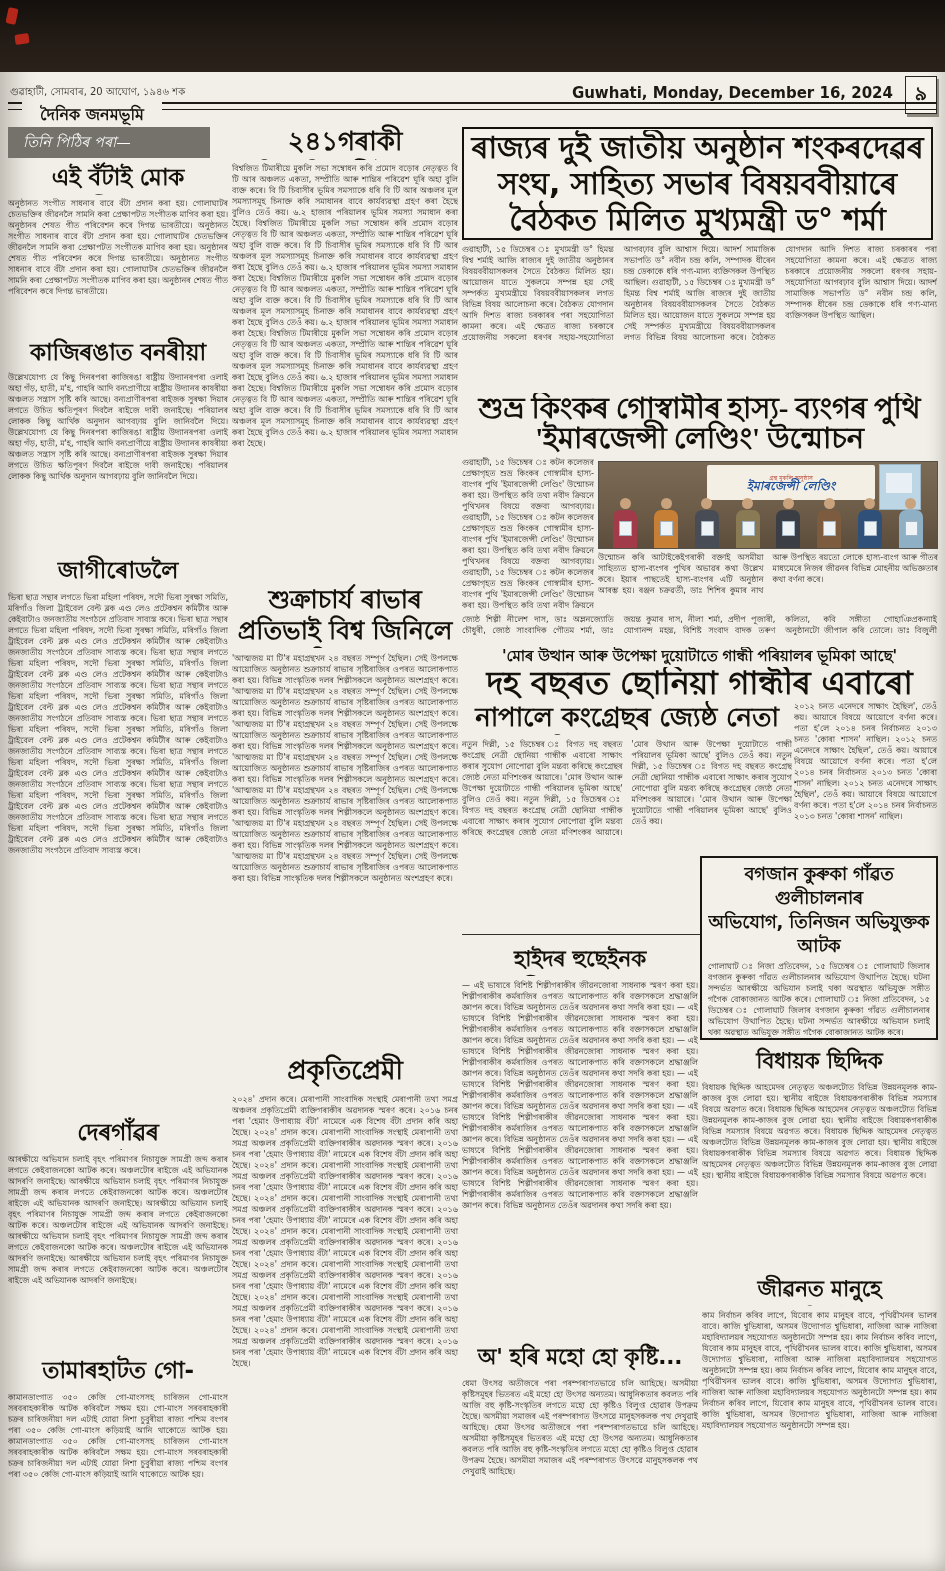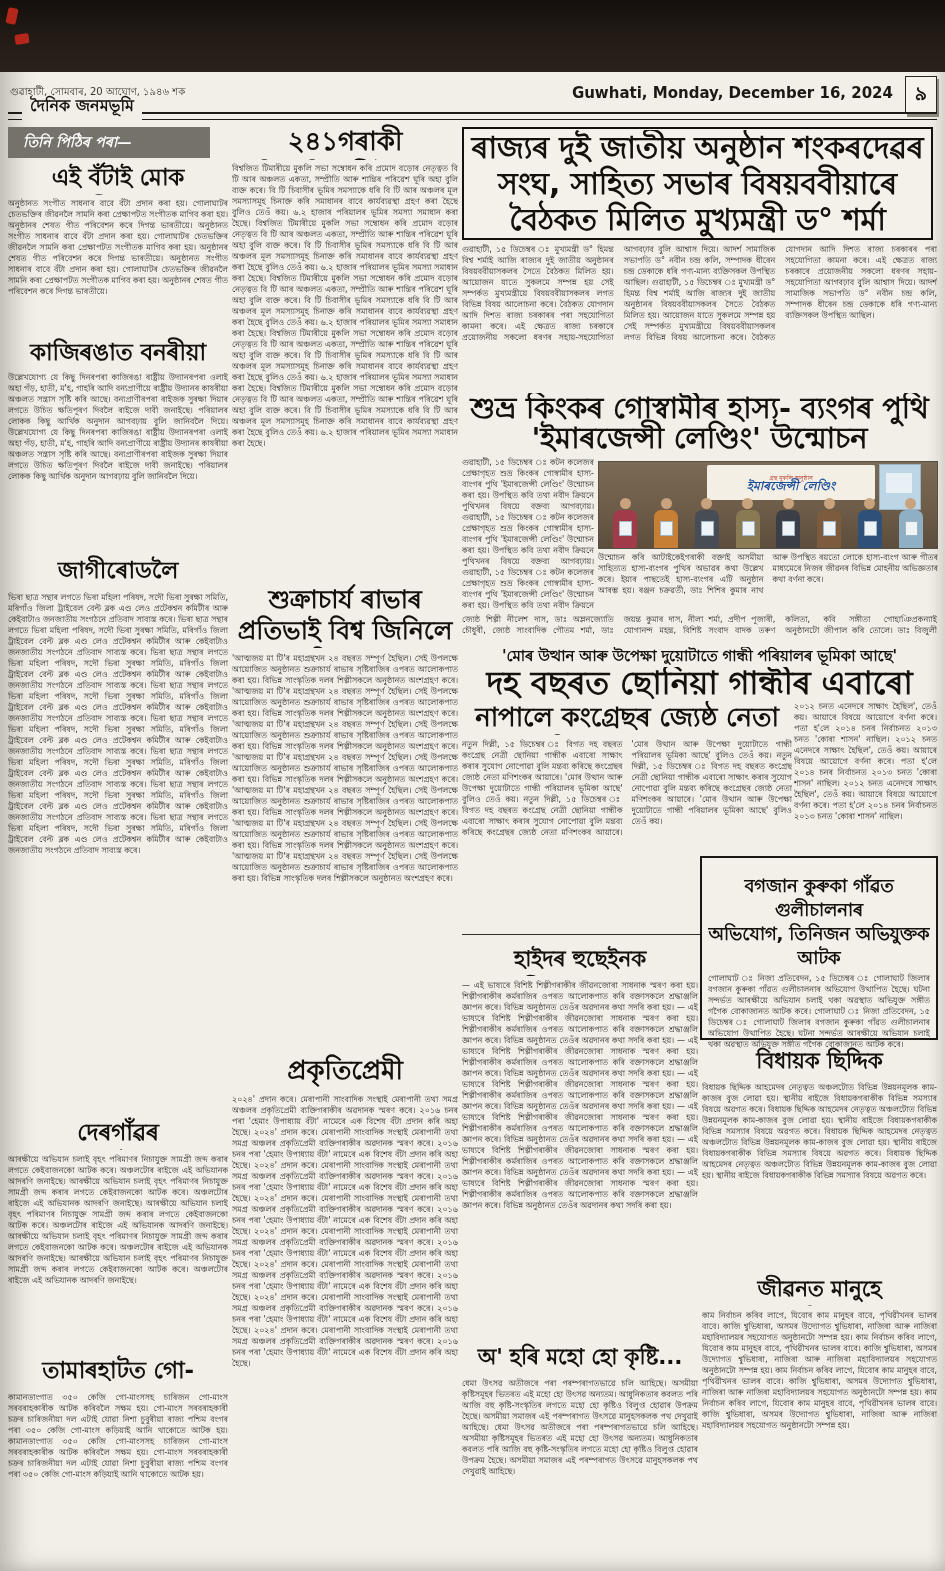"দৈনিক জনমভূমি" .mast-row { align-items: flex-end -> flex-start; gap: 8px -> 18px }
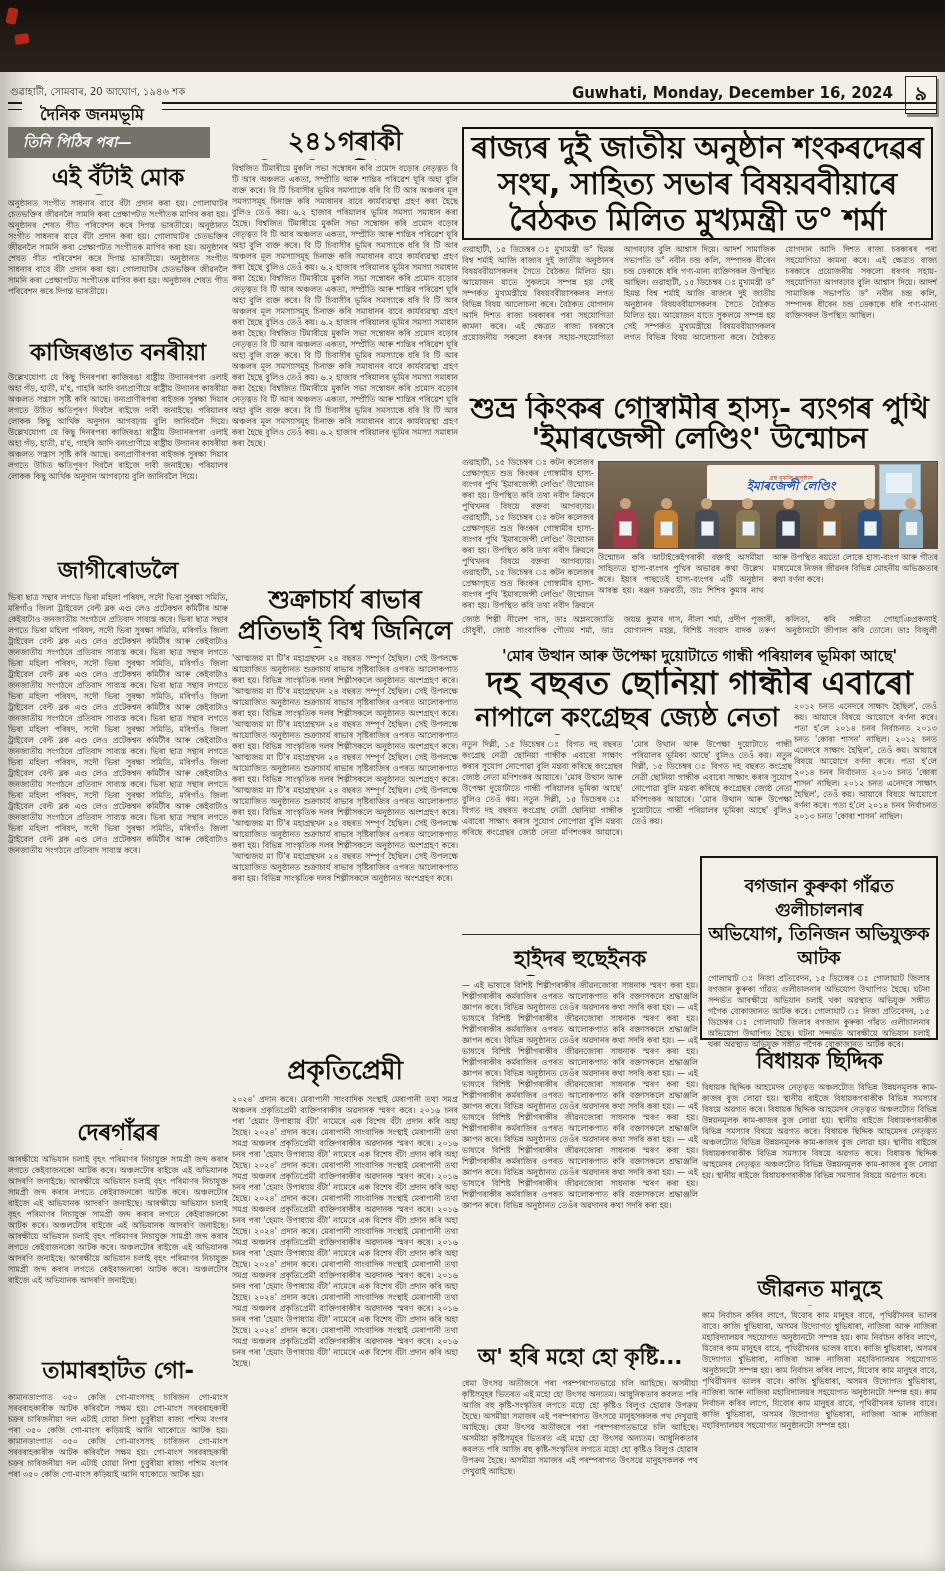"তিনি পিঠিৰ পৰা—" .cont-tag { font-weight: bold -> normal }
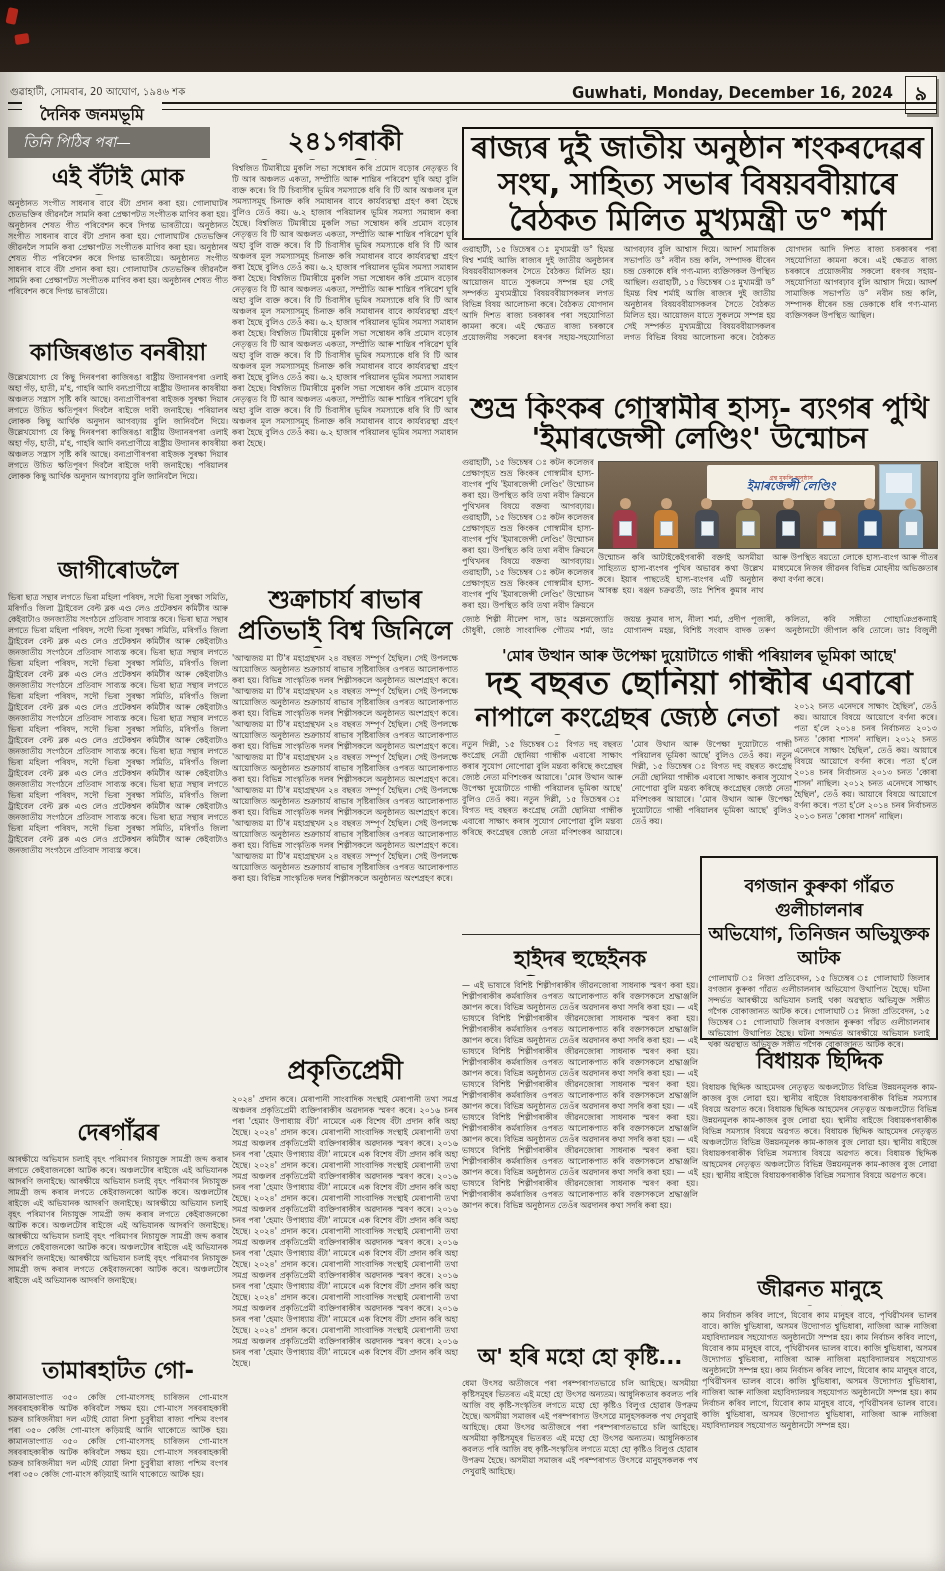"শুভ্ৰ কিংকৰ গোস্বামীৰ হাস্য- ব্যংগৰ" .book-hl { font-family: none -> Liberation Serif, serif }
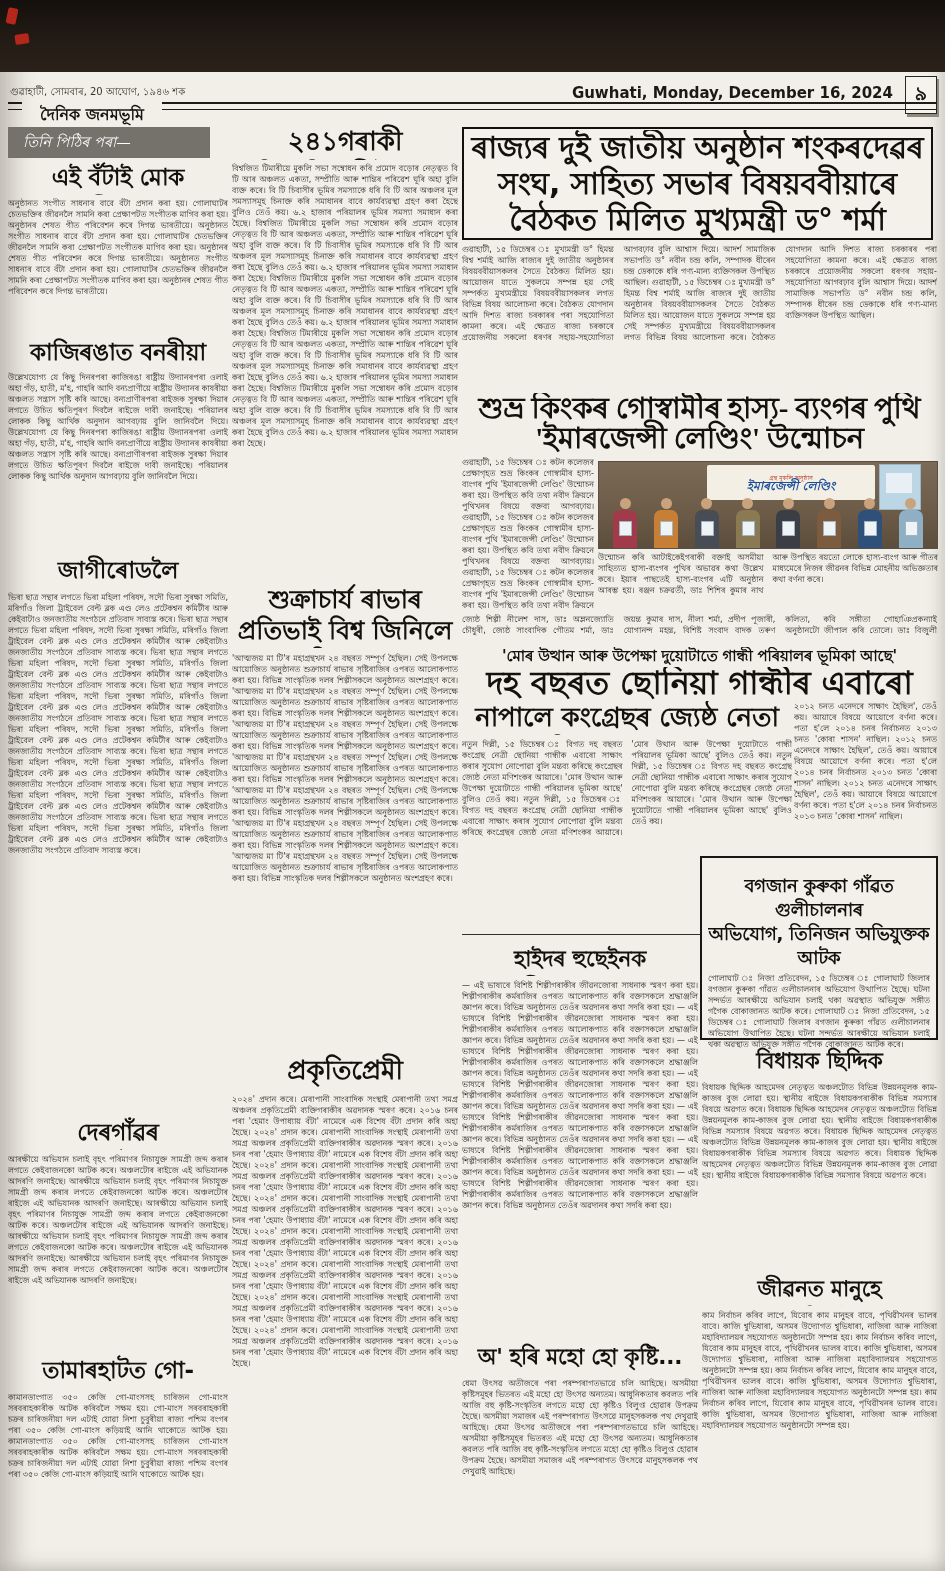"বগজান কুৰুকা গাঁৱত গুলীচালনাৰ" .box-story { padding: 16px 6px -> 4px 6px }
